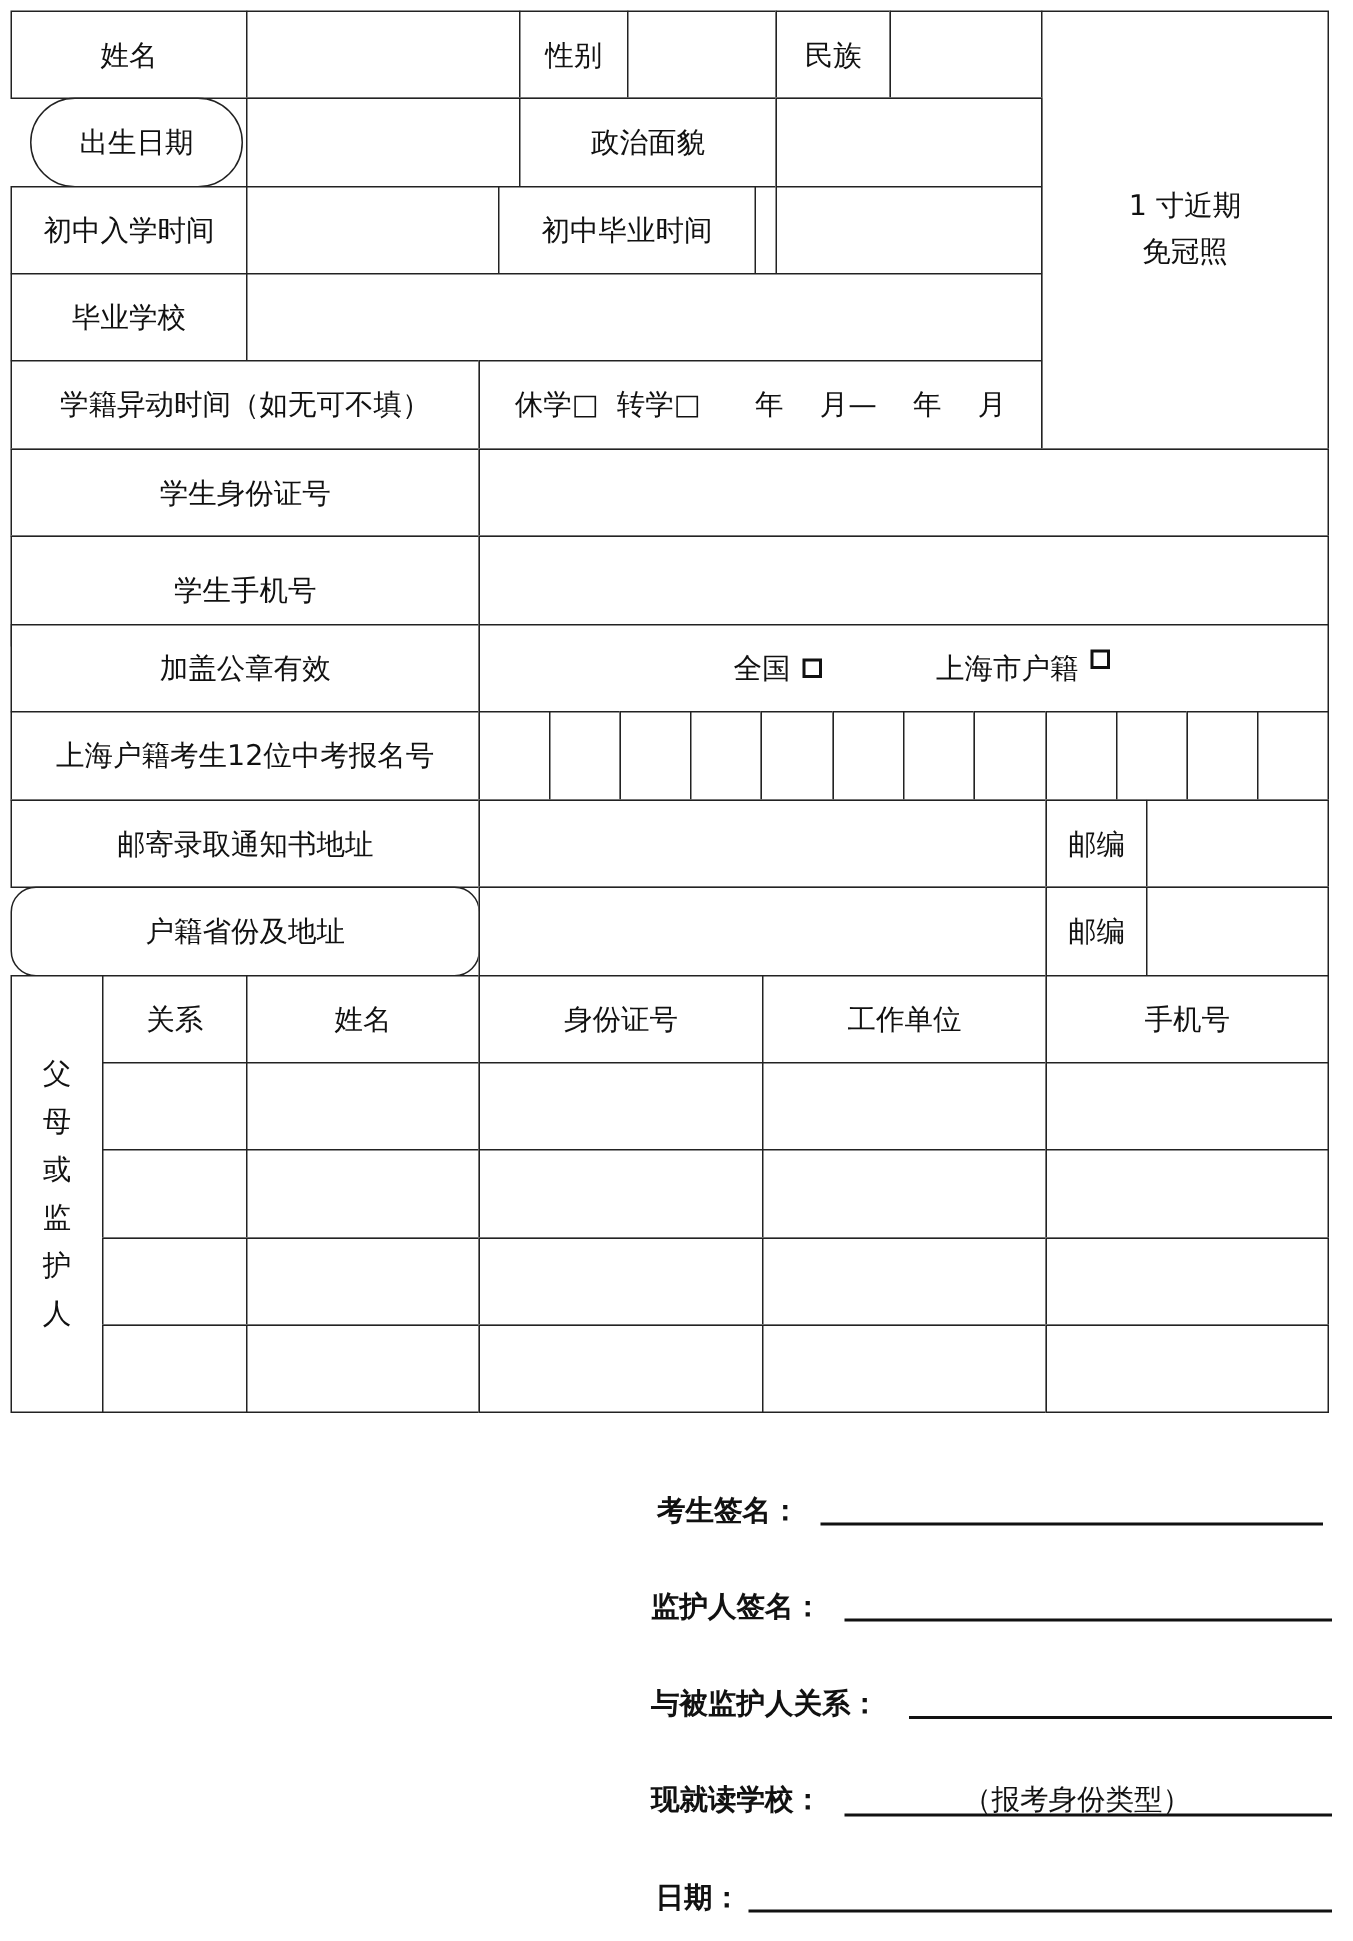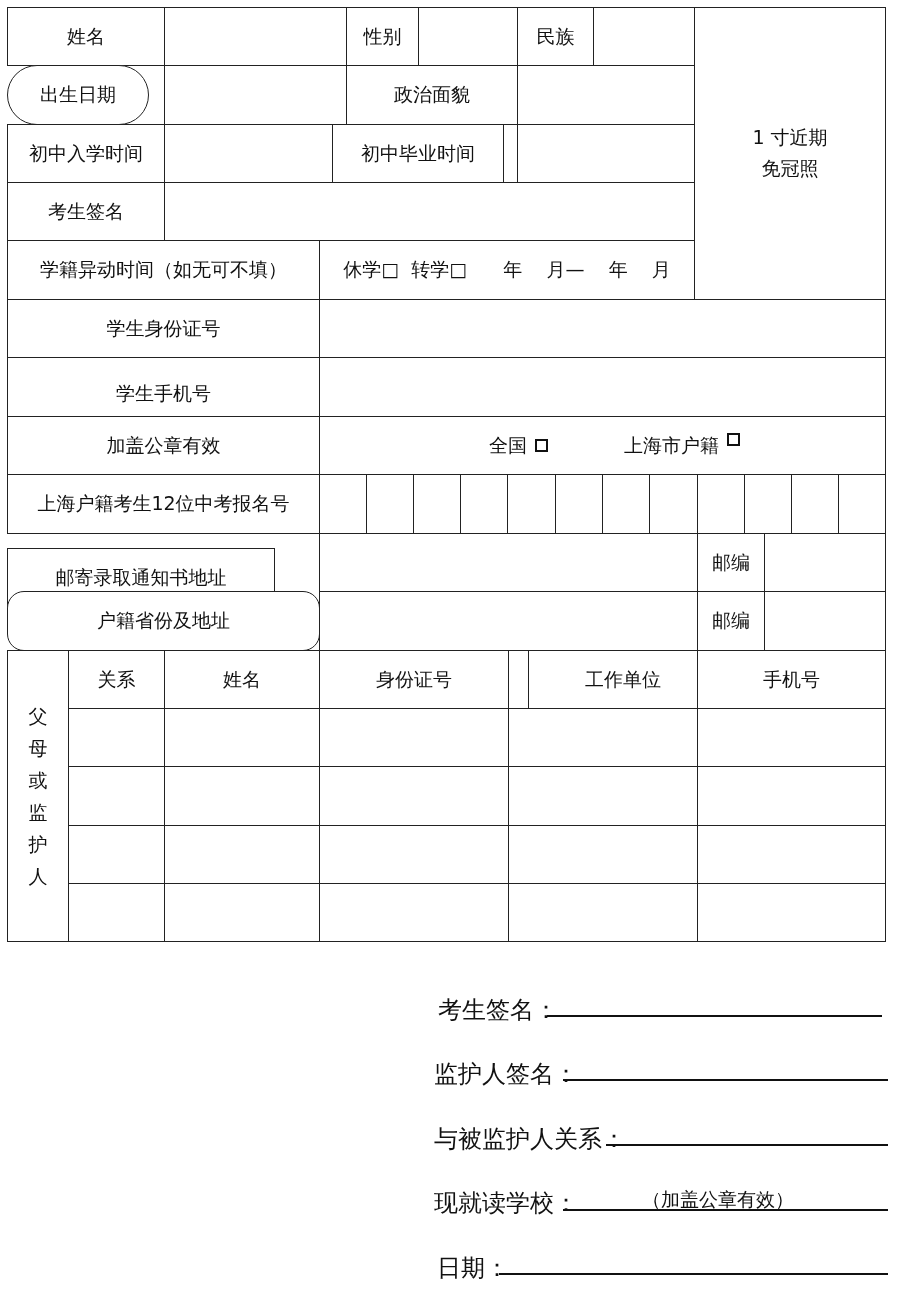"出生日期" div.c { left: 7px -> 20px }
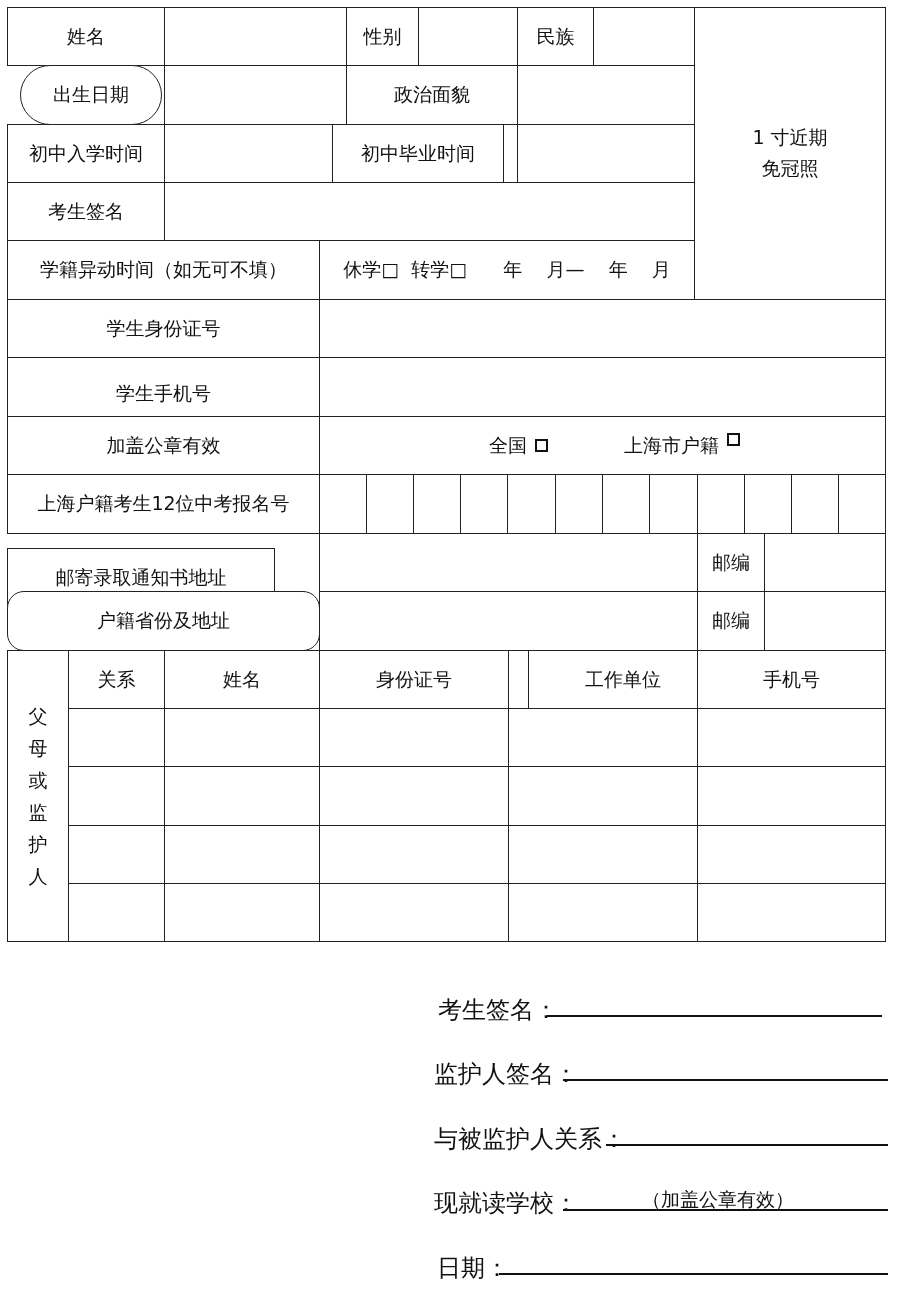"考生签名" div.c { text: 考生签名 -> 毕业学校 }
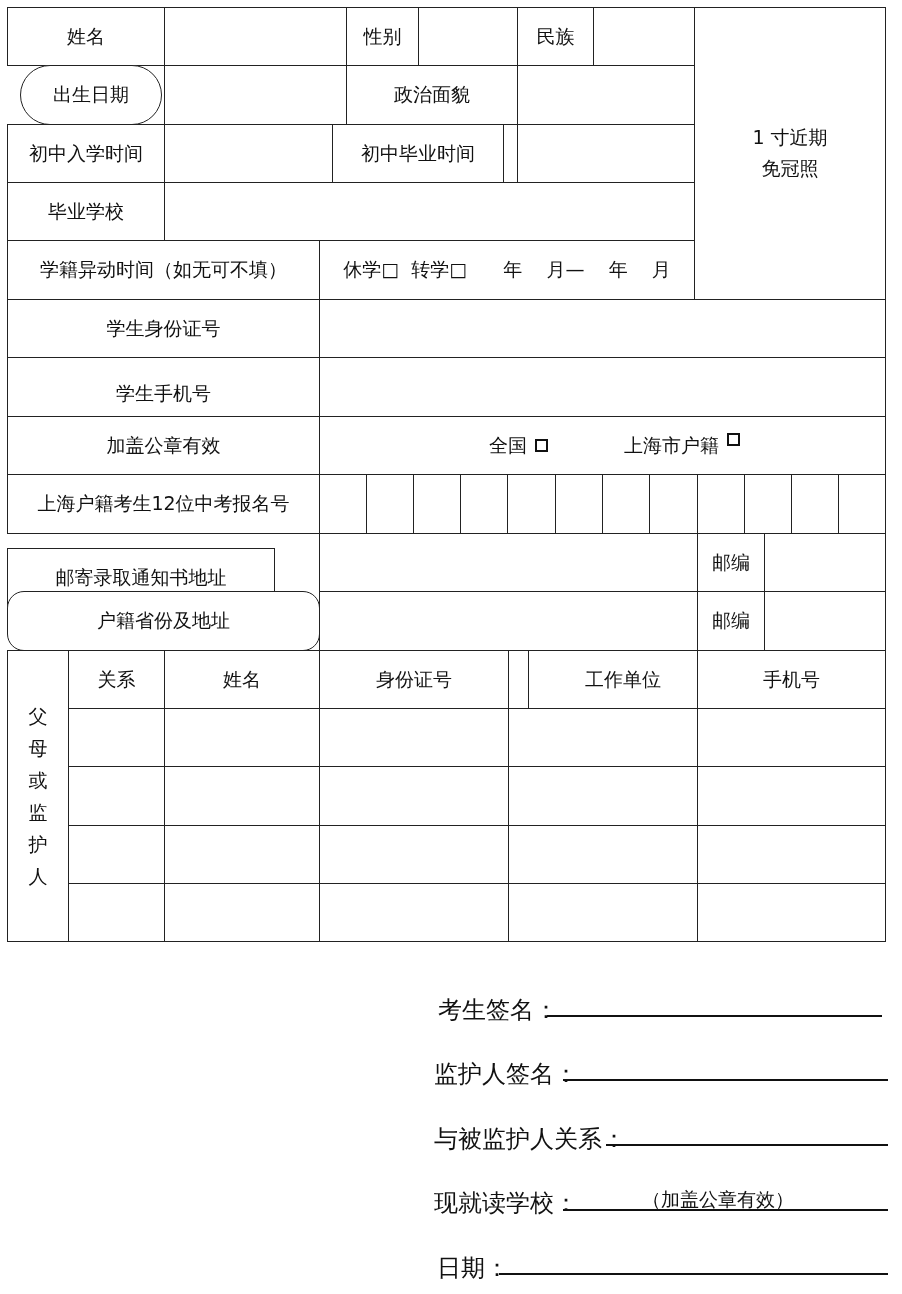"邮寄录取通知书地址" div.c { top: 548px -> 533px; width: 268px -> 313px }
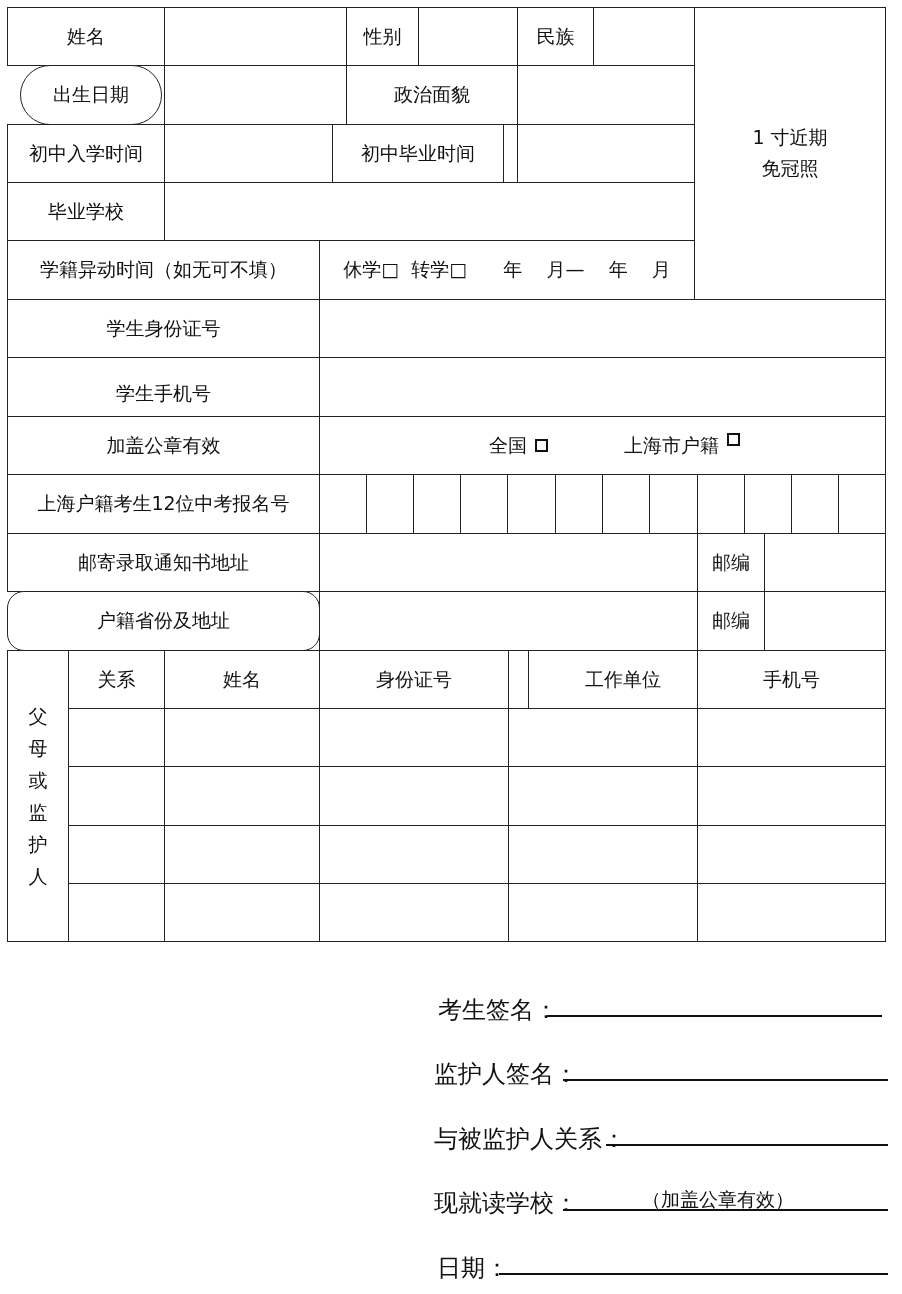"工作单位" div.c { margin-left: 20px -> none }
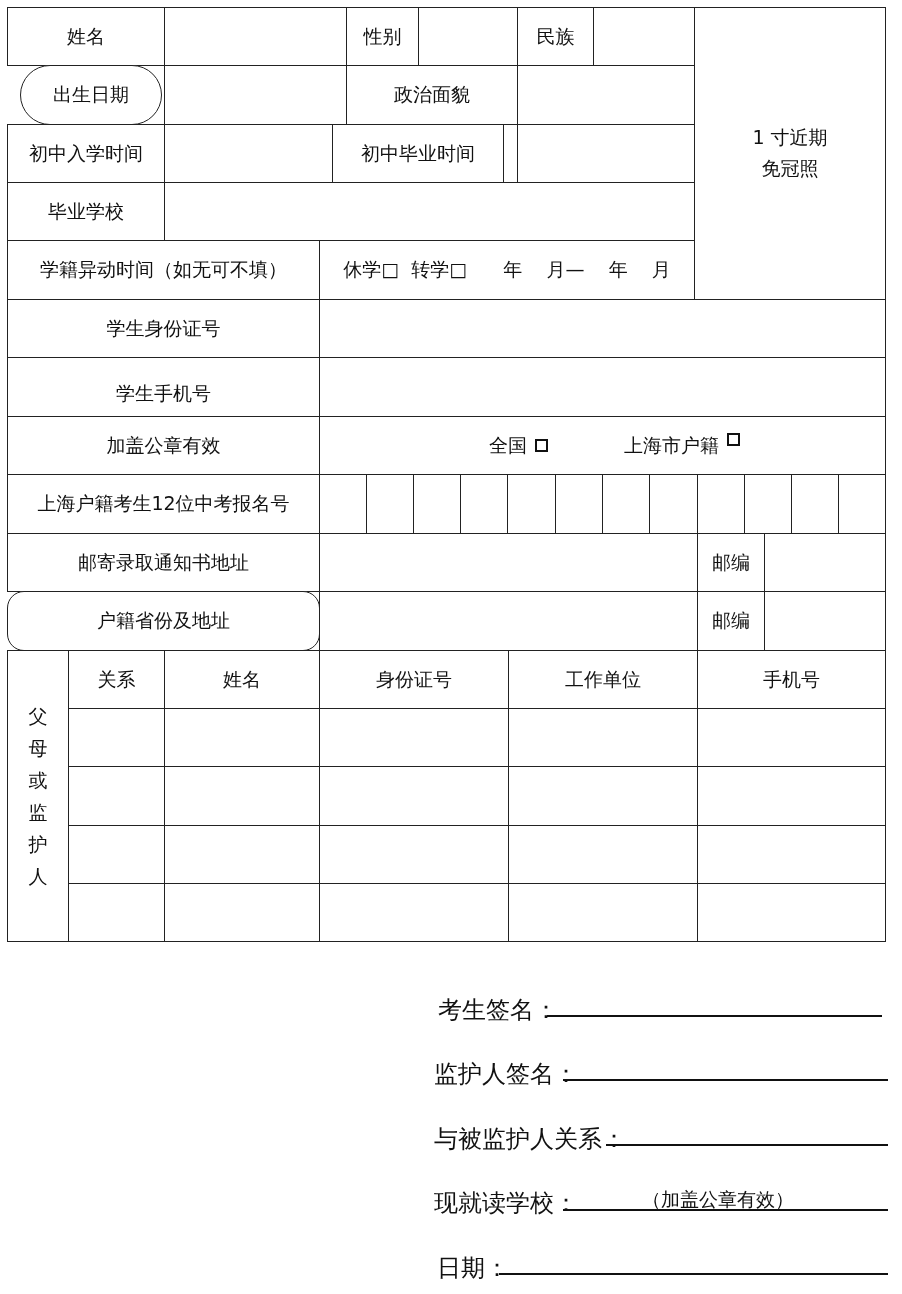"考生签名：" .sig { font-size: 24px -> 19px; font-weight: none -> bold }
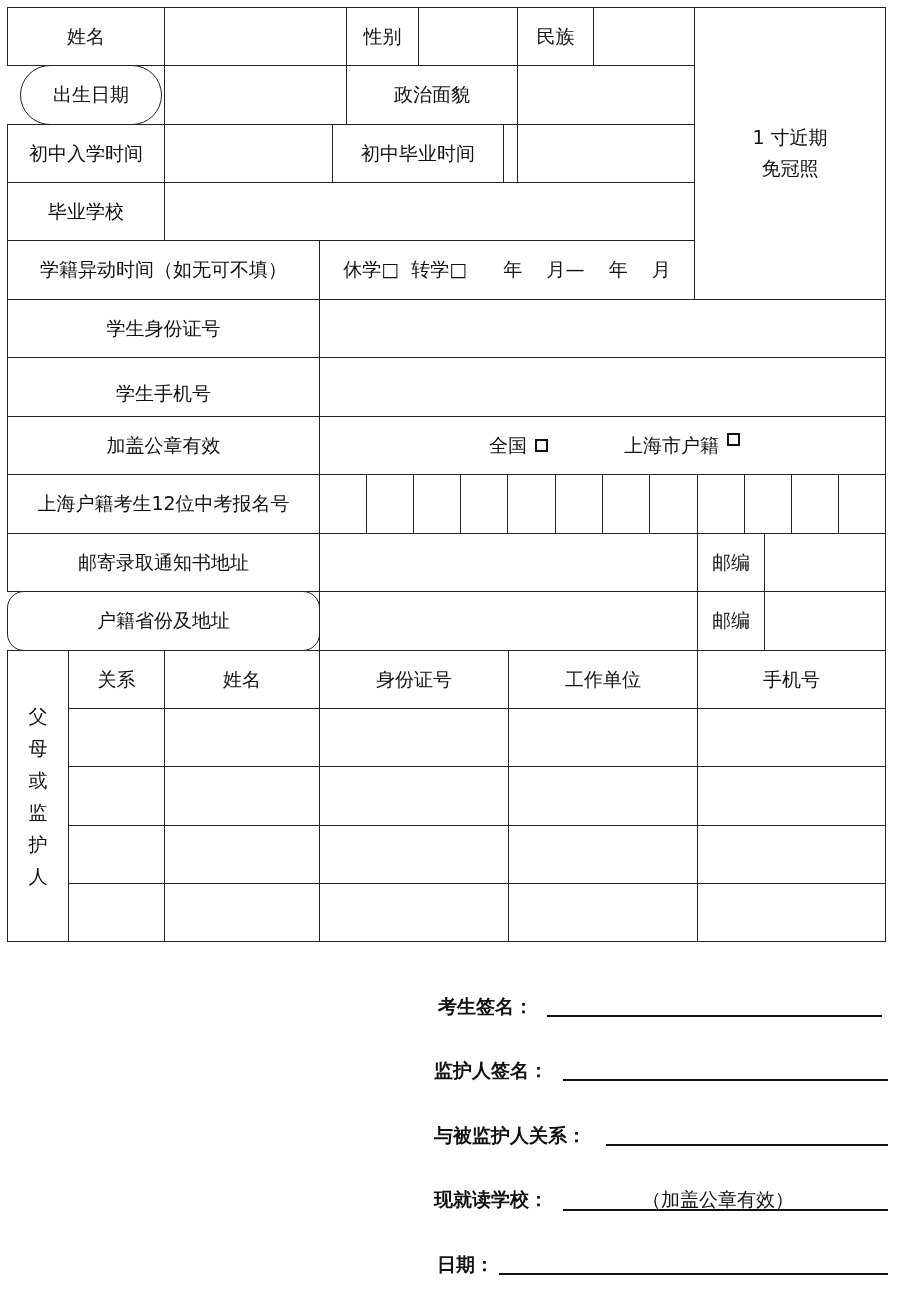"（加盖公章有效）" div.stamp { text: 加盖公章有效 -> 报考身份类型 }
